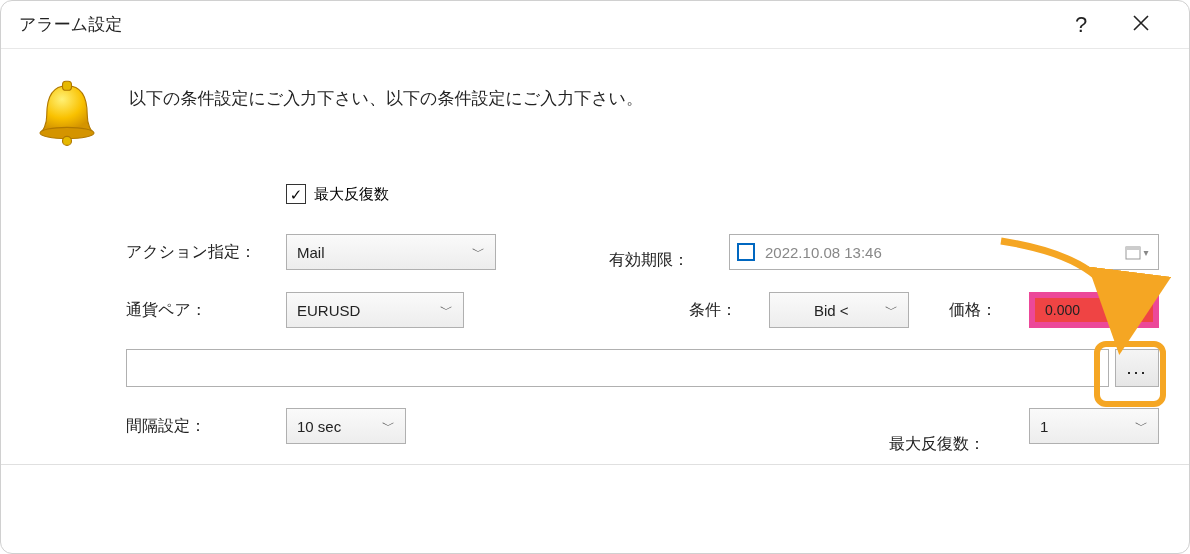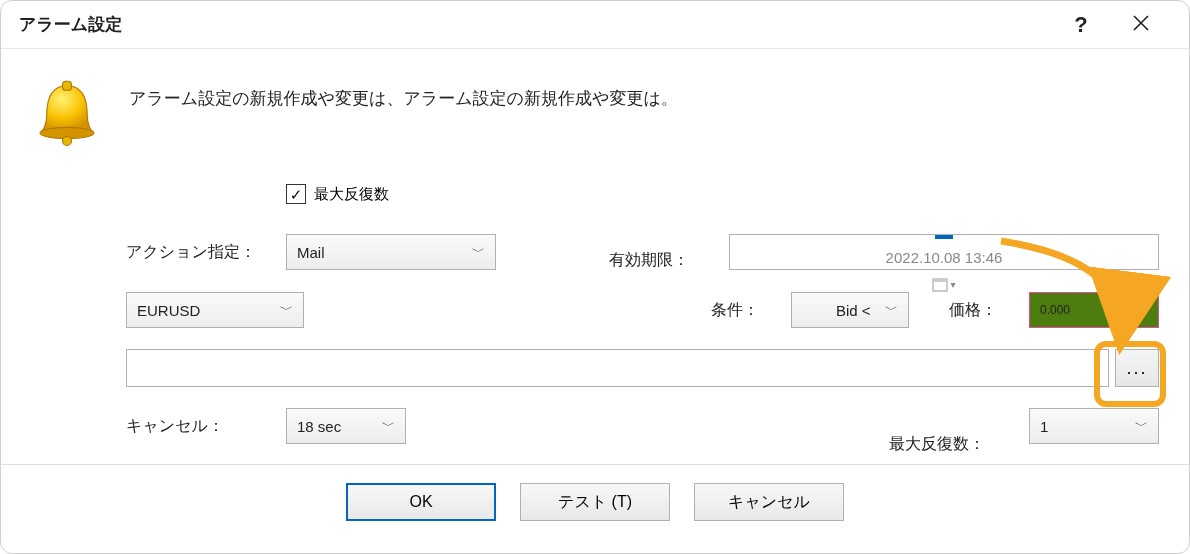"アラーム設定" .titlebar { font-weight: bold -> none }
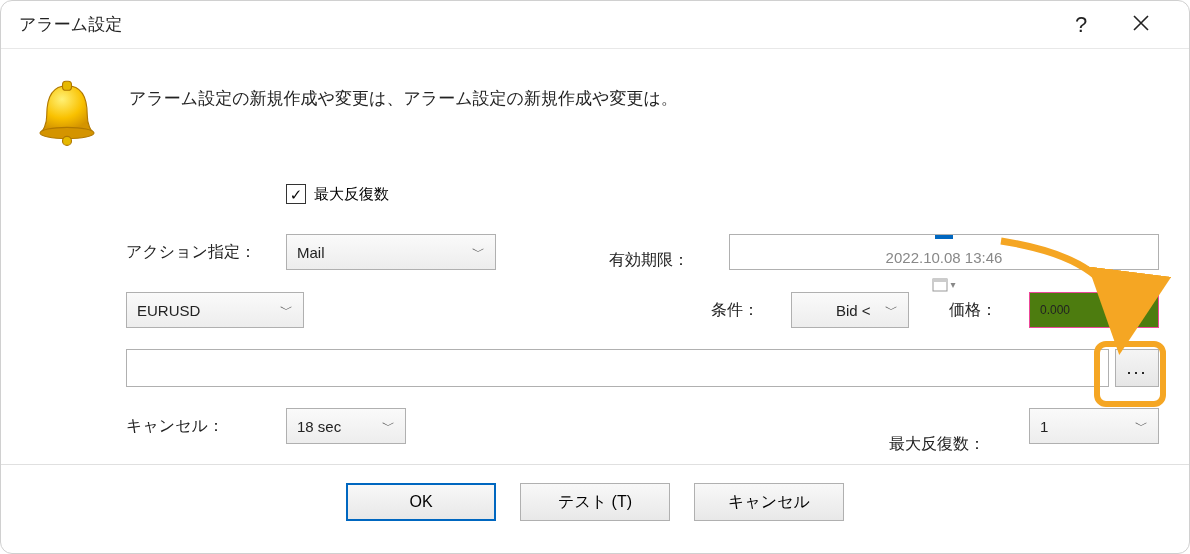"アラーム設定の新規作成や変更は、アラーム設定の新規作成や変更は。" div.intro { text: アラーム設定の新規作成や変更は、アラーム設定の新規作成や変更は -> 以下の条件設定にご入力下さい、以下の条件設定にご入力下さい }
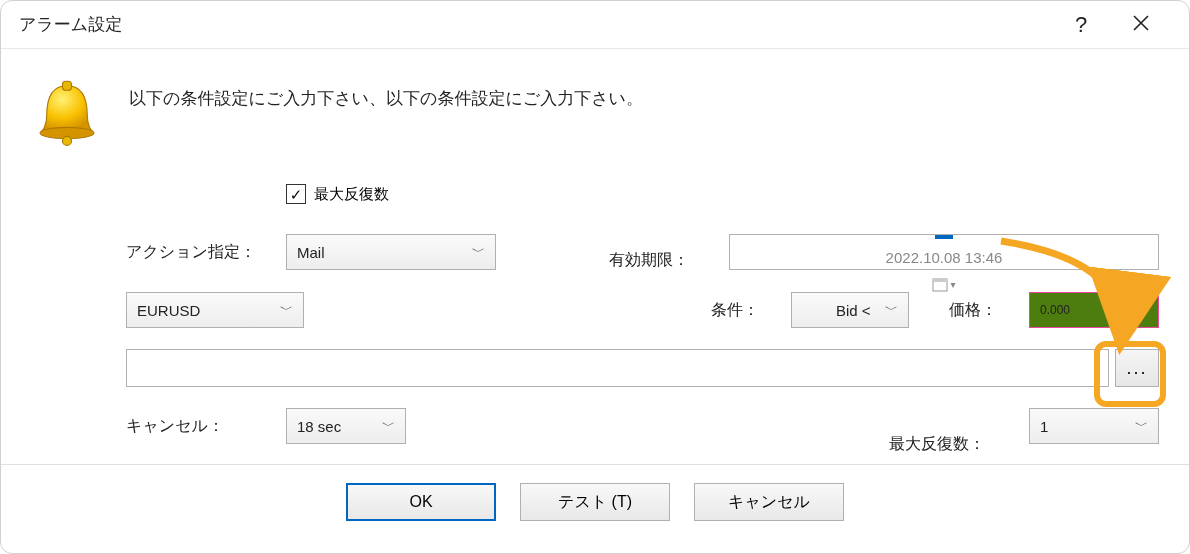"2022.10.08 13:46" .date-input { flex-direction: column -> none }
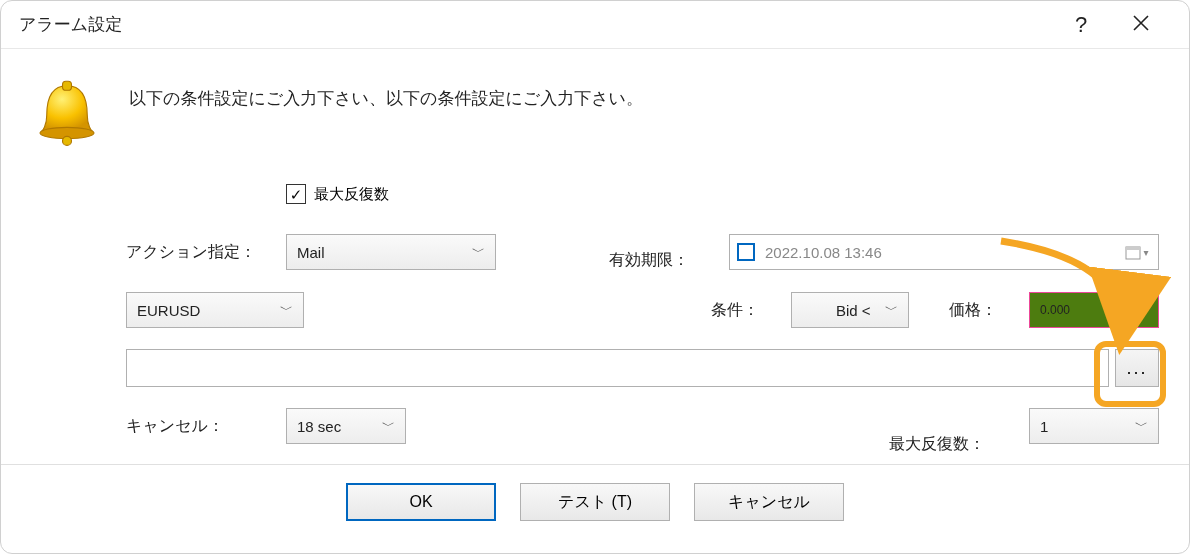"通貨ペア：" div.label { html: none -> <div>通貨ペア：</div> }
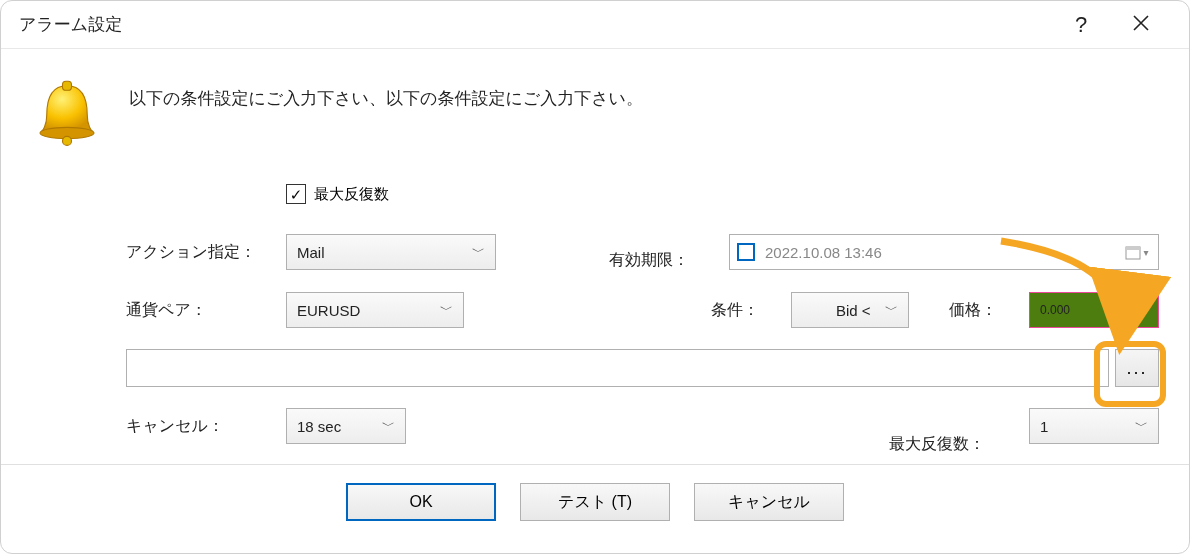"Bid <" .combo-cond { width: 118px -> 140px }
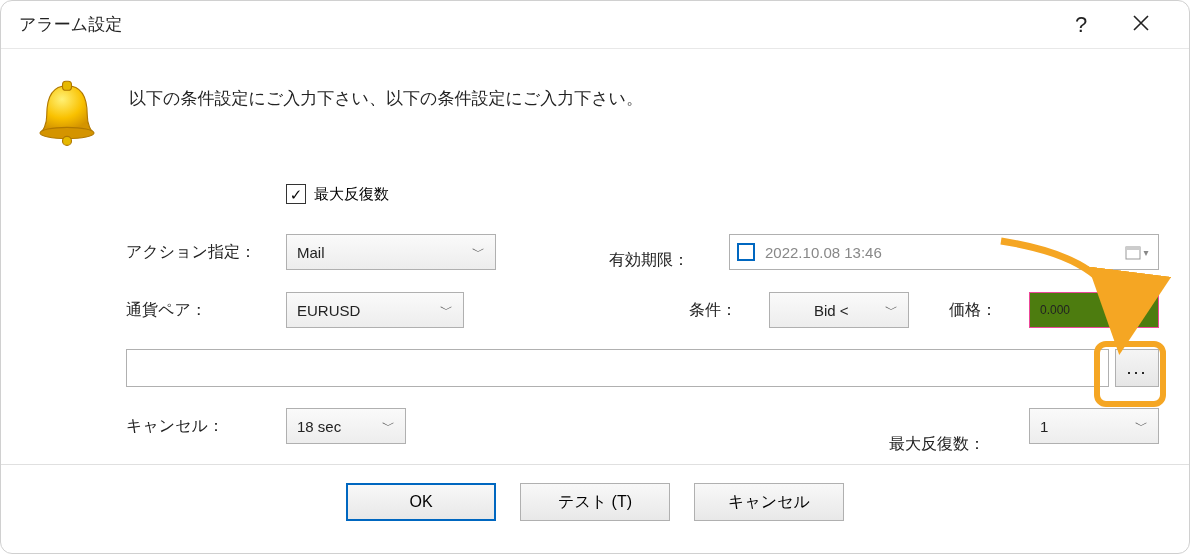"0.000" .price-input { background: #4d7c0f -> #ef4444; border: 1px solid #ec4899 -> 6px solid #ec4899; font-size: 12px -> 14px }
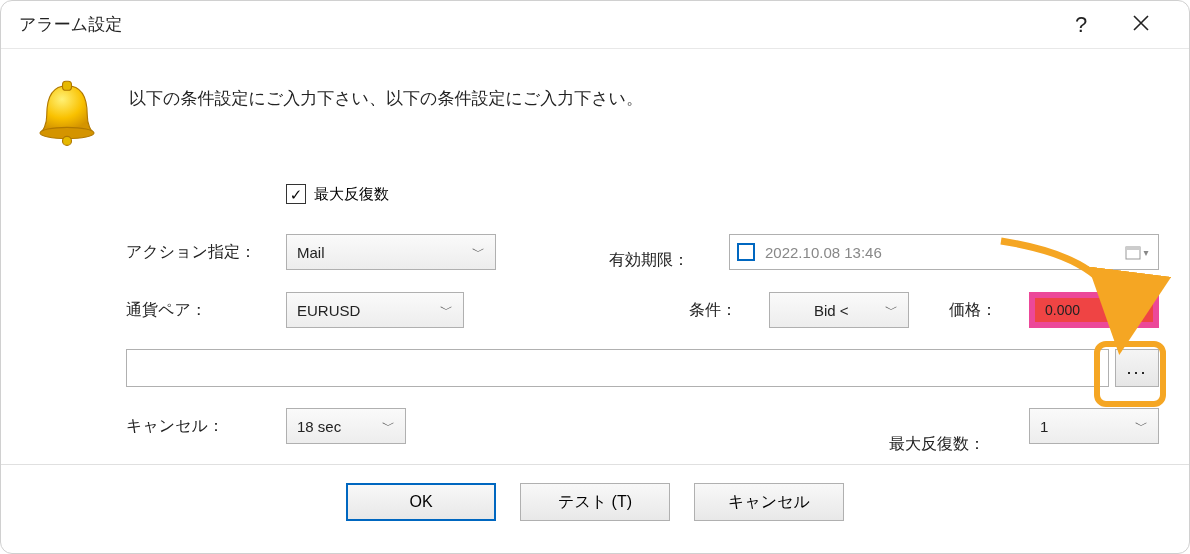"キャンセル：" div.label { text: キャンセル -> 間隔設定 }
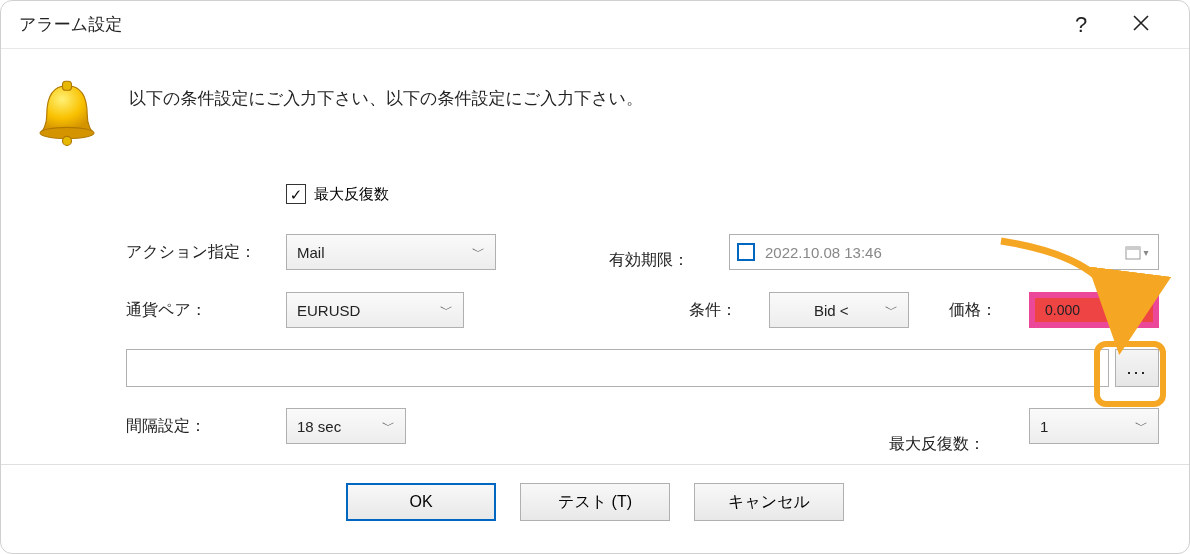"18 sec" span { text: 18 -> 10 }
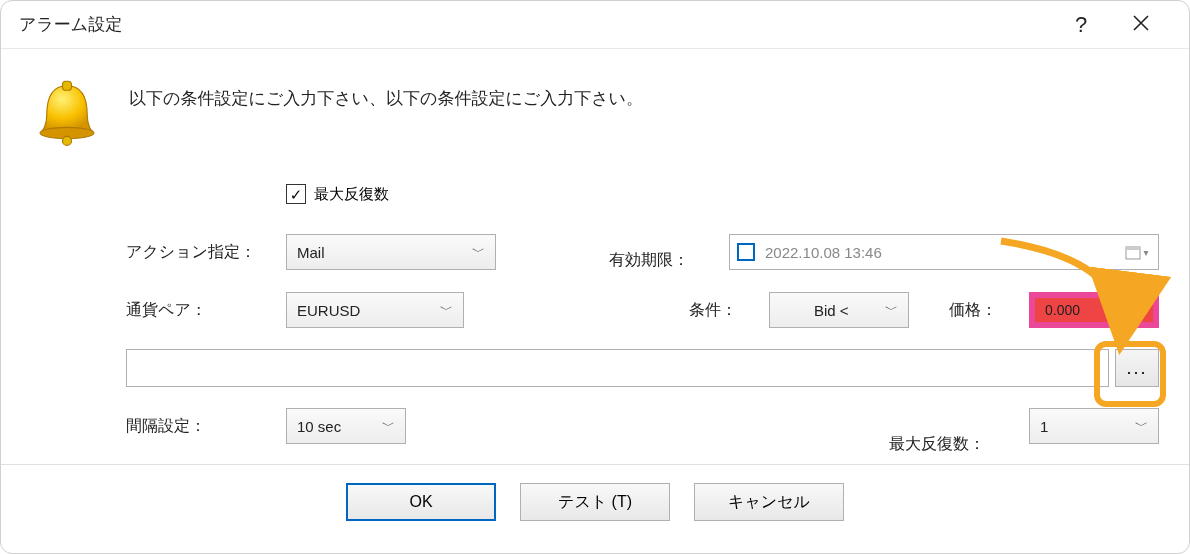"OK" div.button-bar { html: <div> <div> <span>OK</span> </div> <div> <span>テスト (T)</span> </div> <div> <span>キャンセル</span> </div> </div> -> none }
